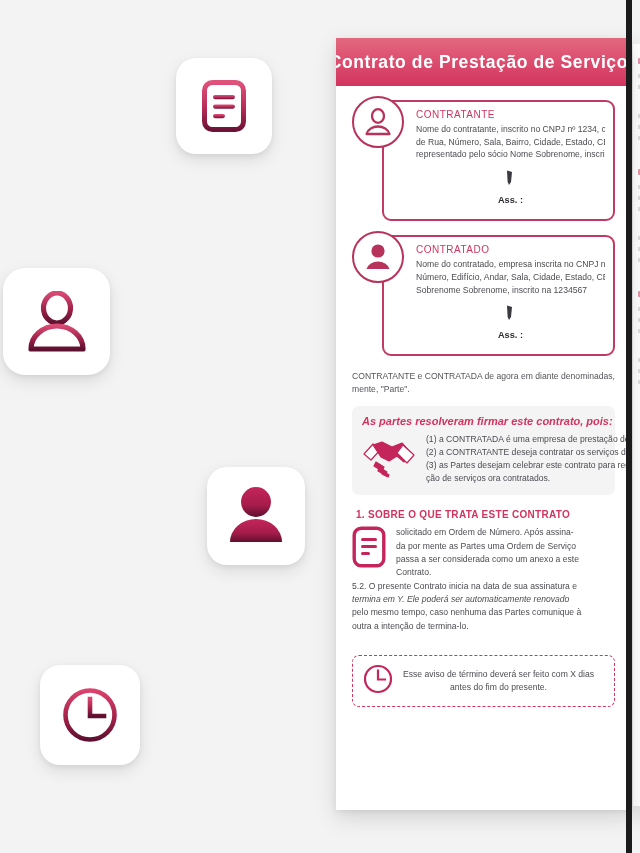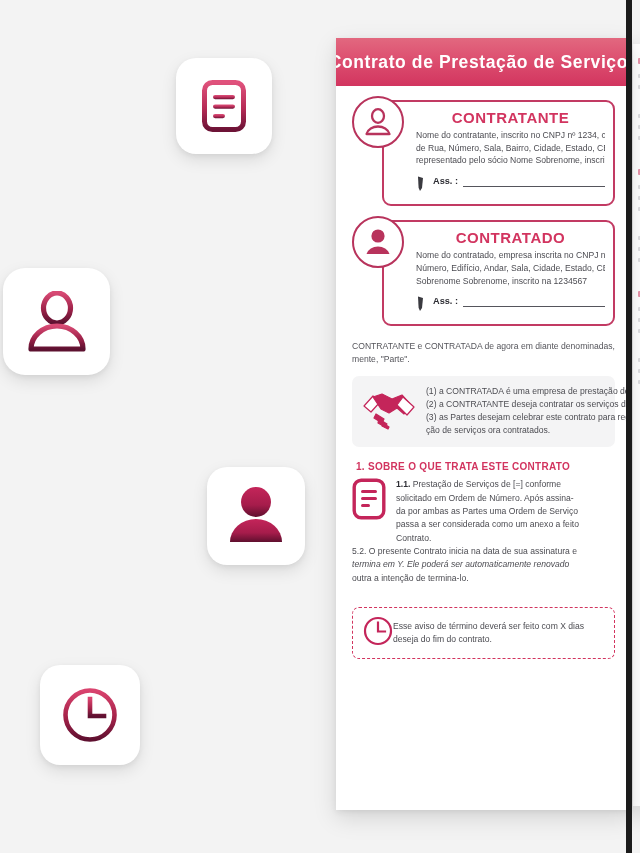"CONTRATANTE" .party-title { font-size: 15px -> 10px; font-weight: bold -> normal; text-align: center -> none }
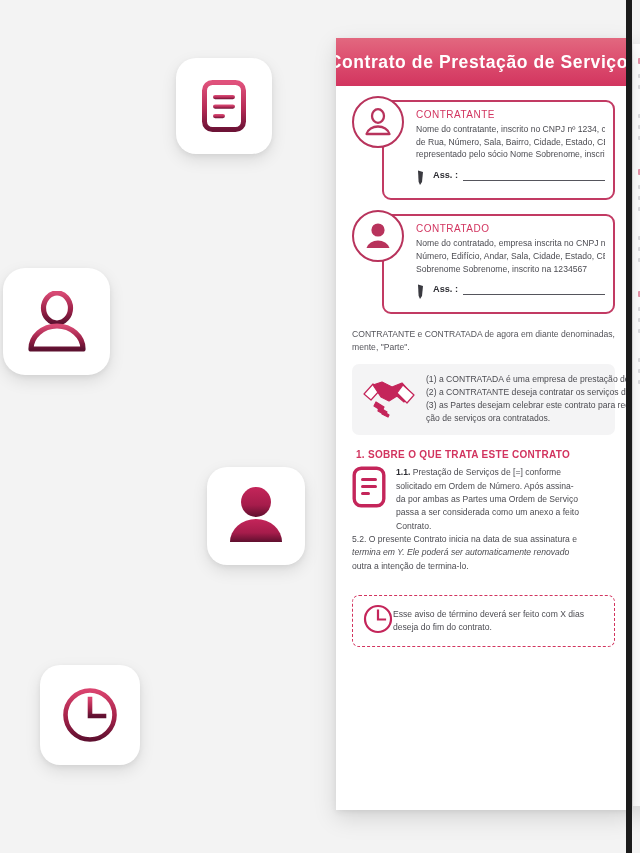"Ass. :" .sig-row { align-items: flex-start -> center; flex-direction: none -> column }
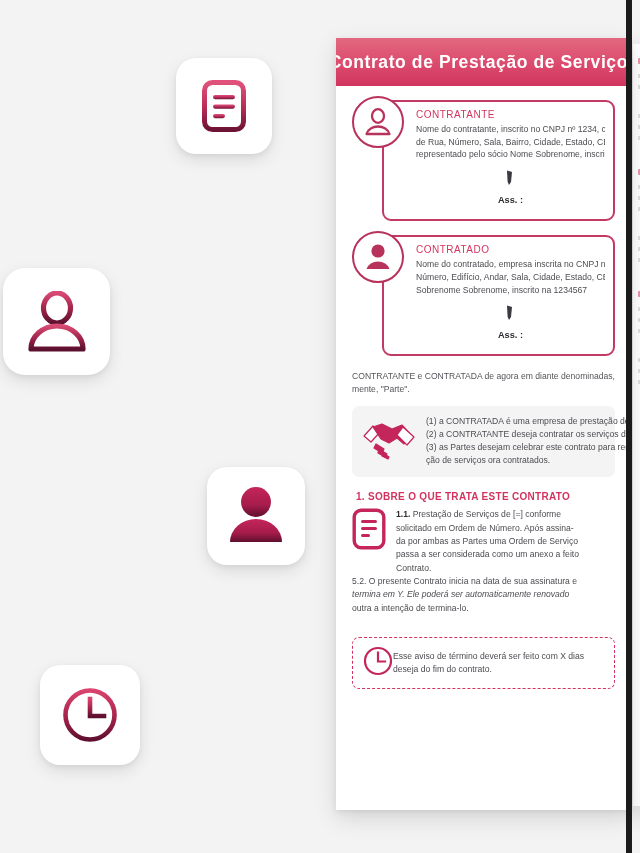"As partes resolveram firmar este" div.rec-title { html: none -> <div>As partes resolveram firmar este contrato, pois:</div> }
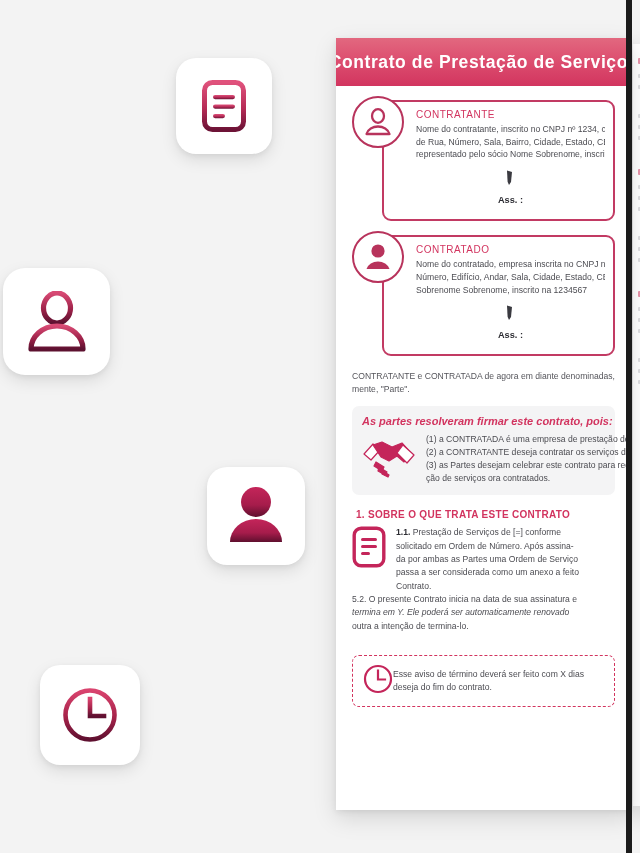"1.1. Prestação de Serviços de" div.sec-text { html: <div> <b>1.1.</b> <span>Prestação de Serviços de [=] conforme</span> </div> -> none }
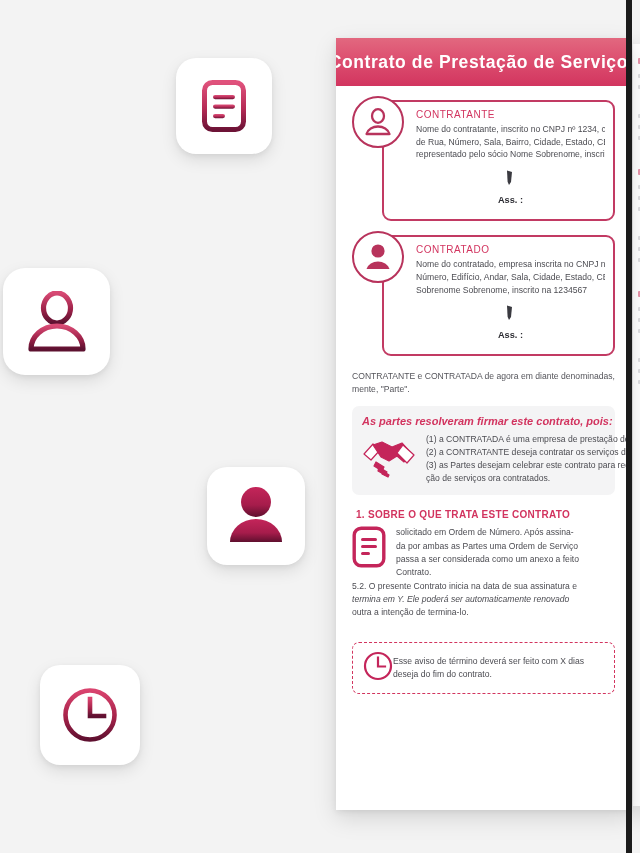"da por ambas as Partes" div.sec-text { text: ambas -> mente }
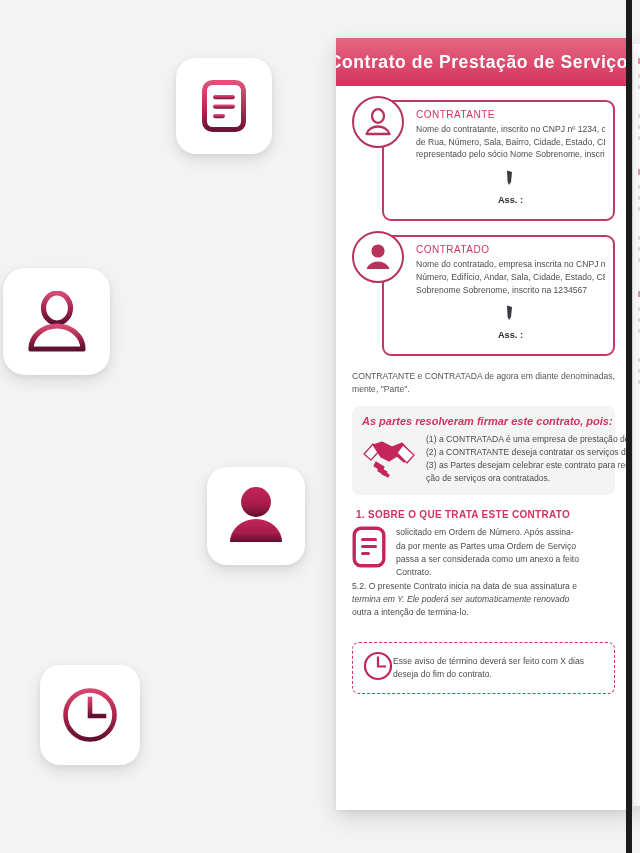"passa a ser considerada como" div.sec-text { text: feito -> este }
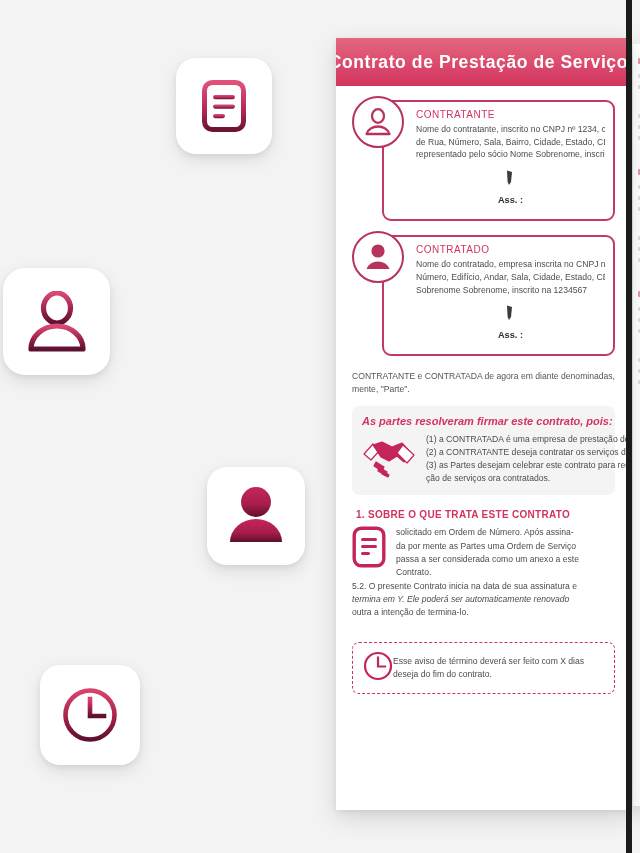"pelo mesmo tempo, caso nenhuma" div.sec-plain { html: none -> <div>pelo mesmo tempo, caso nenhuma das Partes comunique à</div> }
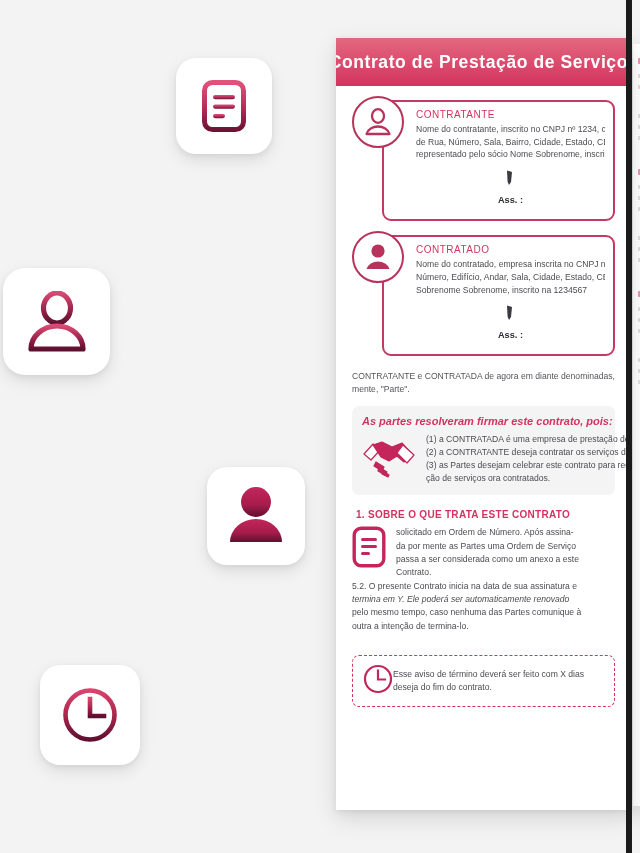"Esse aviso de término deverá" #callout { gap: 0 -> 10px; text-align: none -> center }
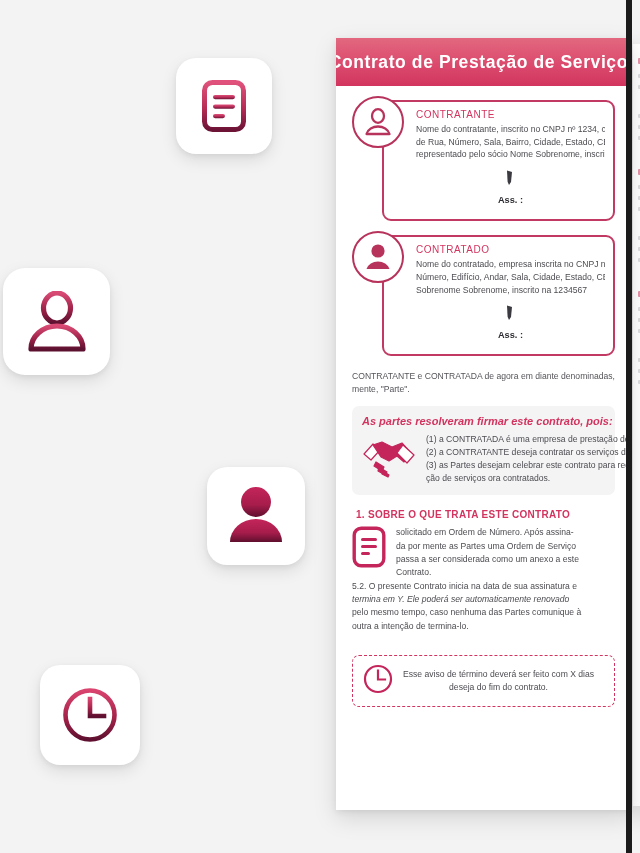"deseja do fim do contrato." div.callout-text { text: deseja do fim do contrato -> antes do fim do presente }
